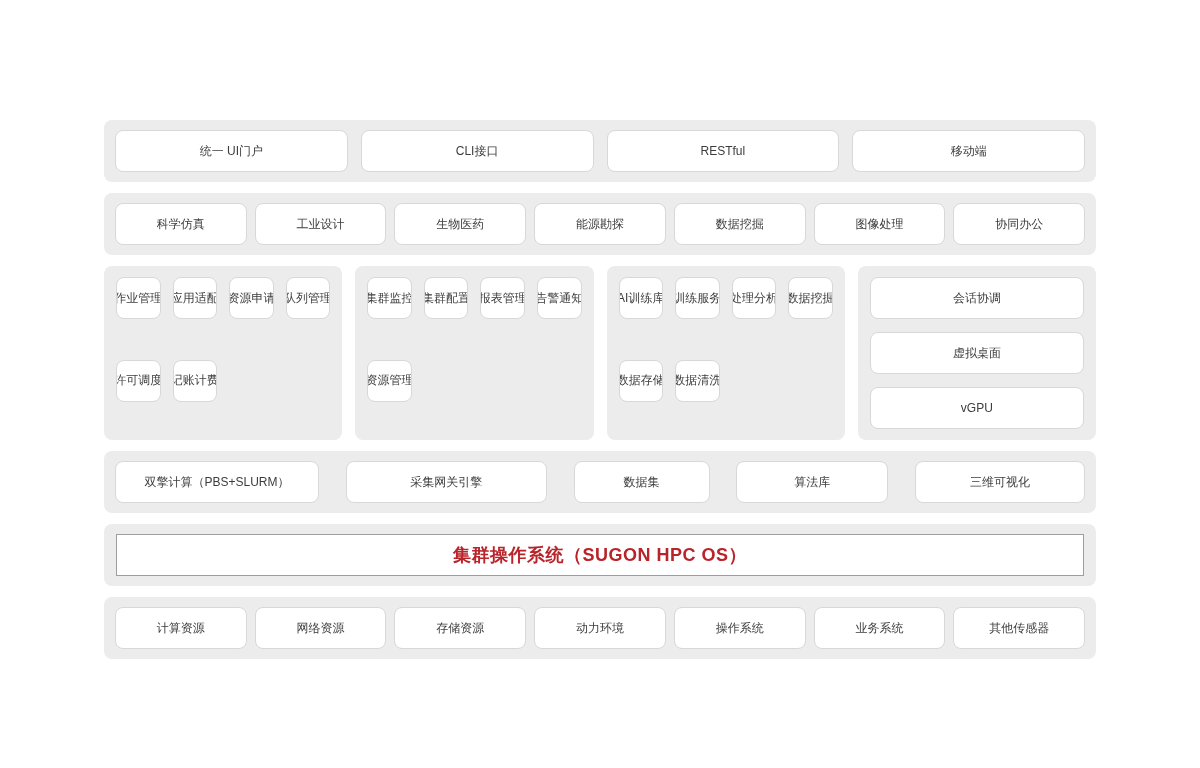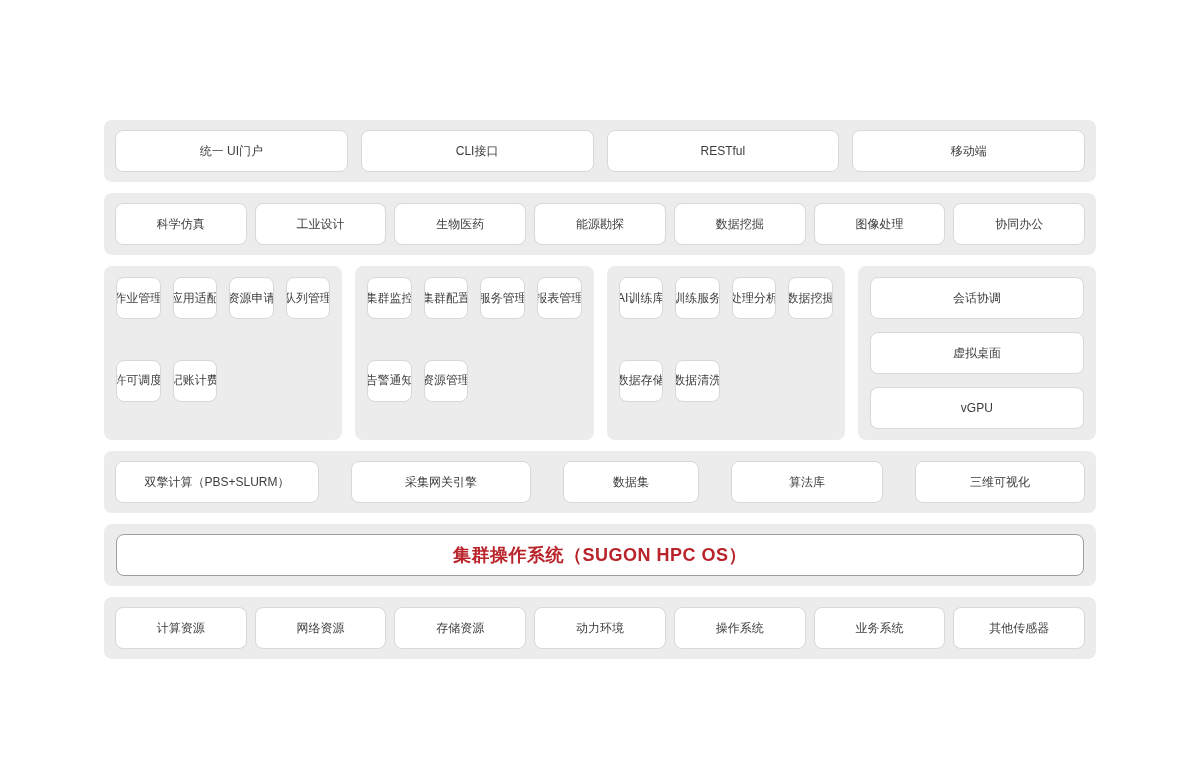"服务管理" div.box { html: <div>服务管理</div> -> none }
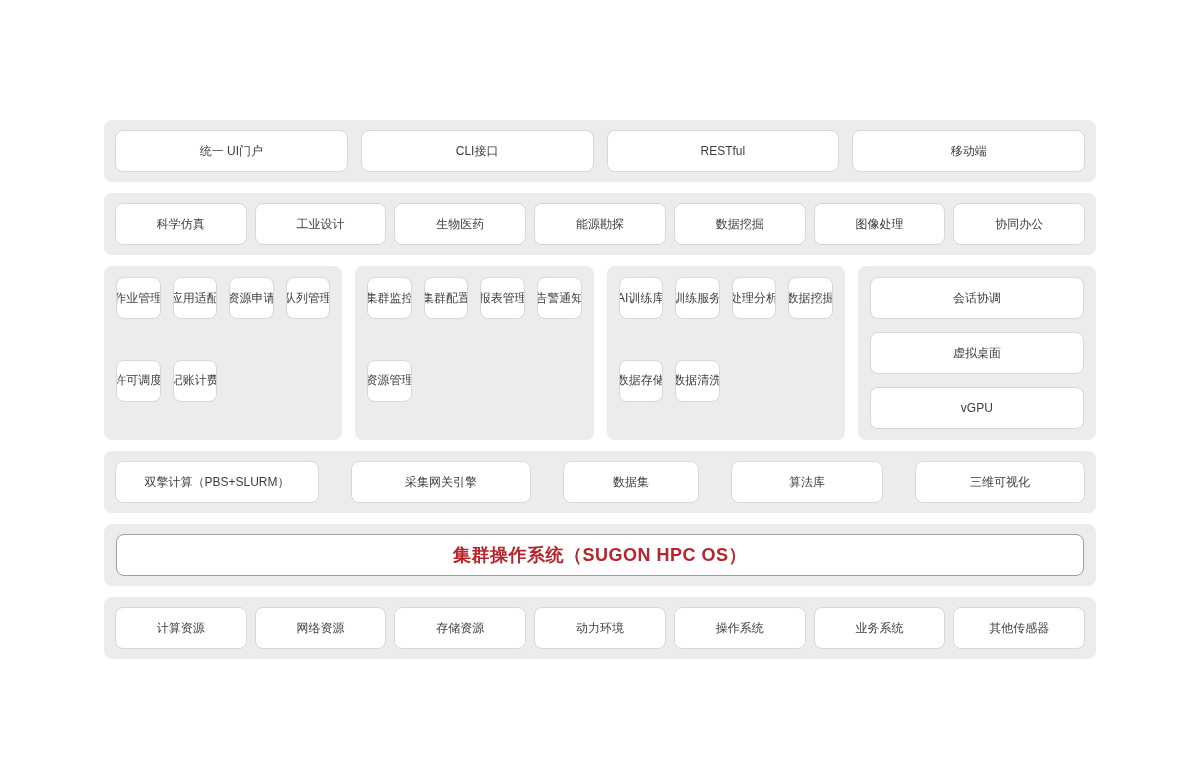"采集网关引擎" .w-gateway { width: 180px -> 201px }
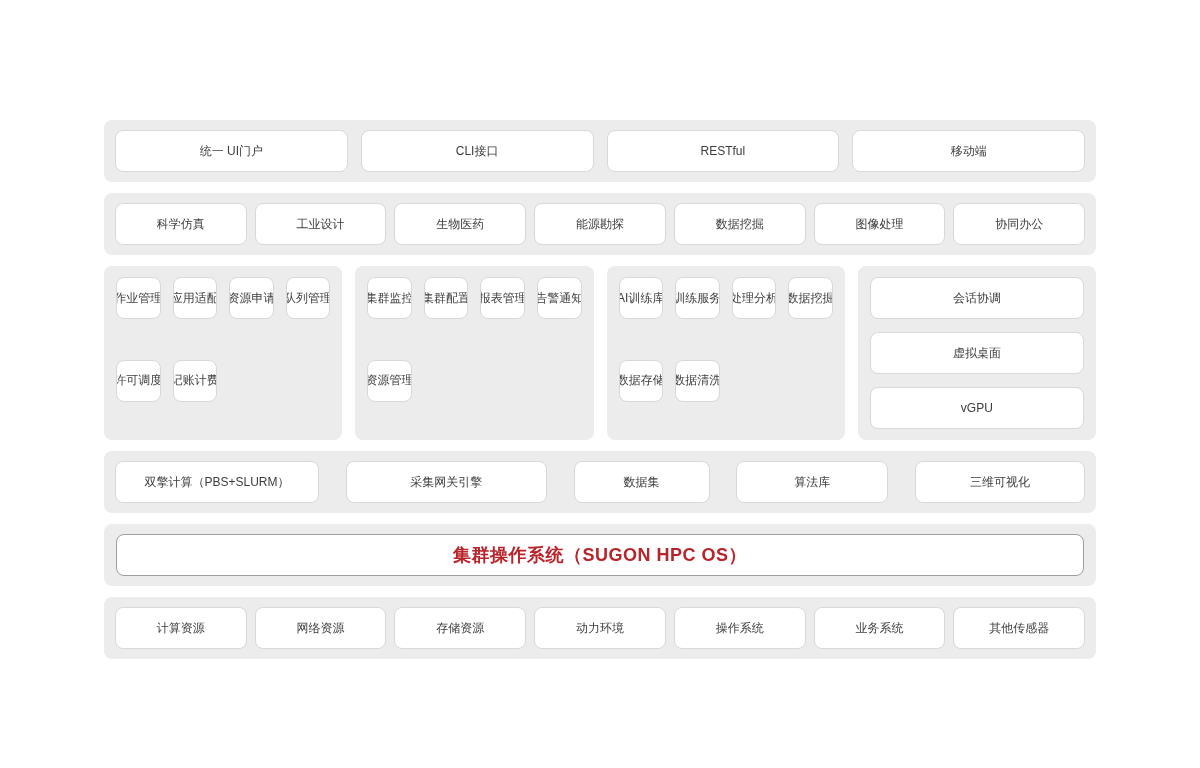"集群操作系统（SUGON HPC OS）" .core-box { border-radius: 8px -> 0 }
